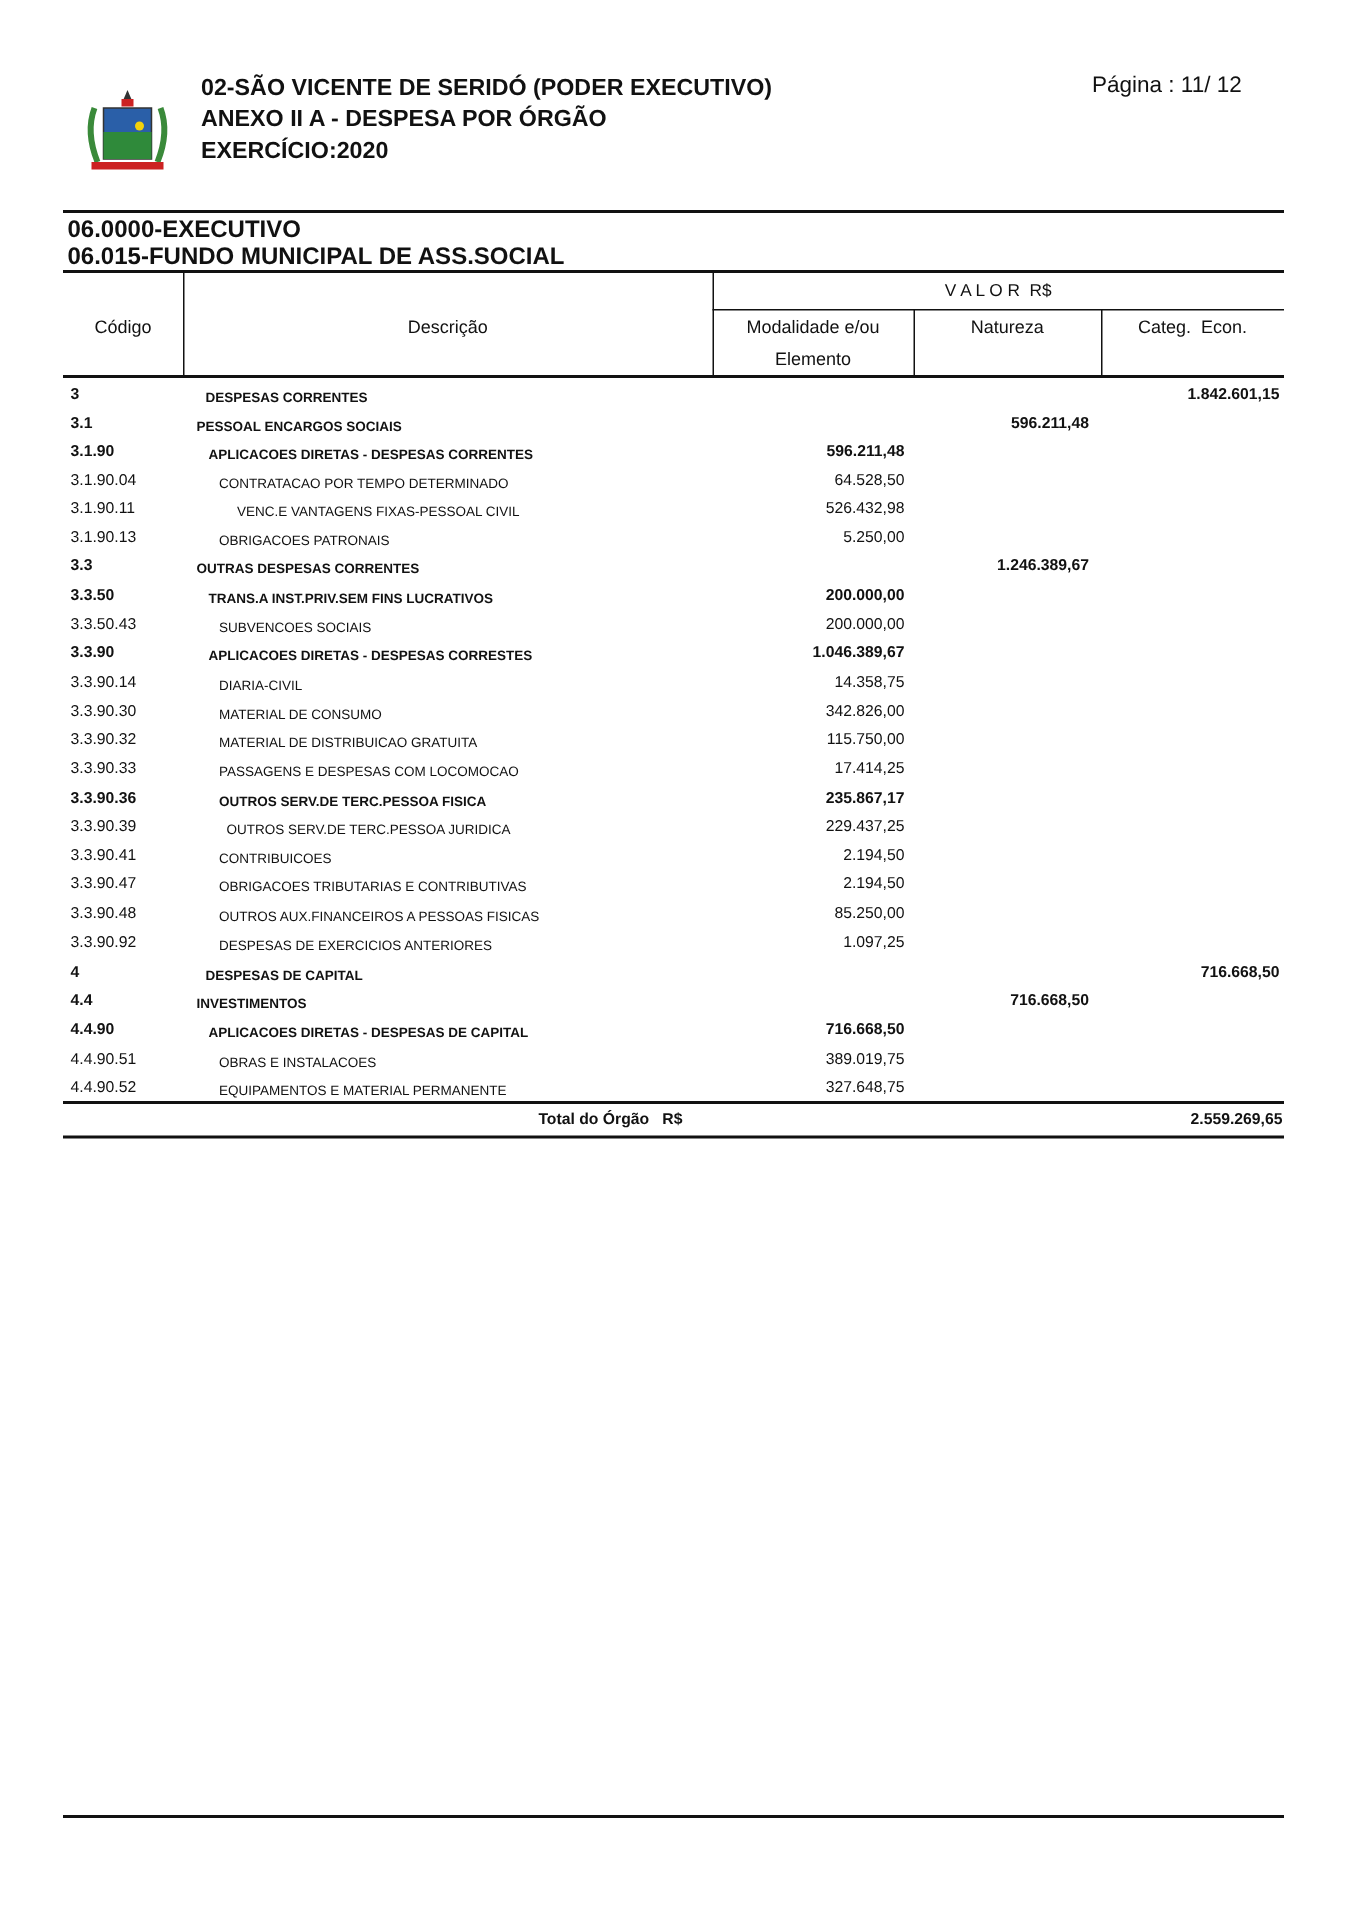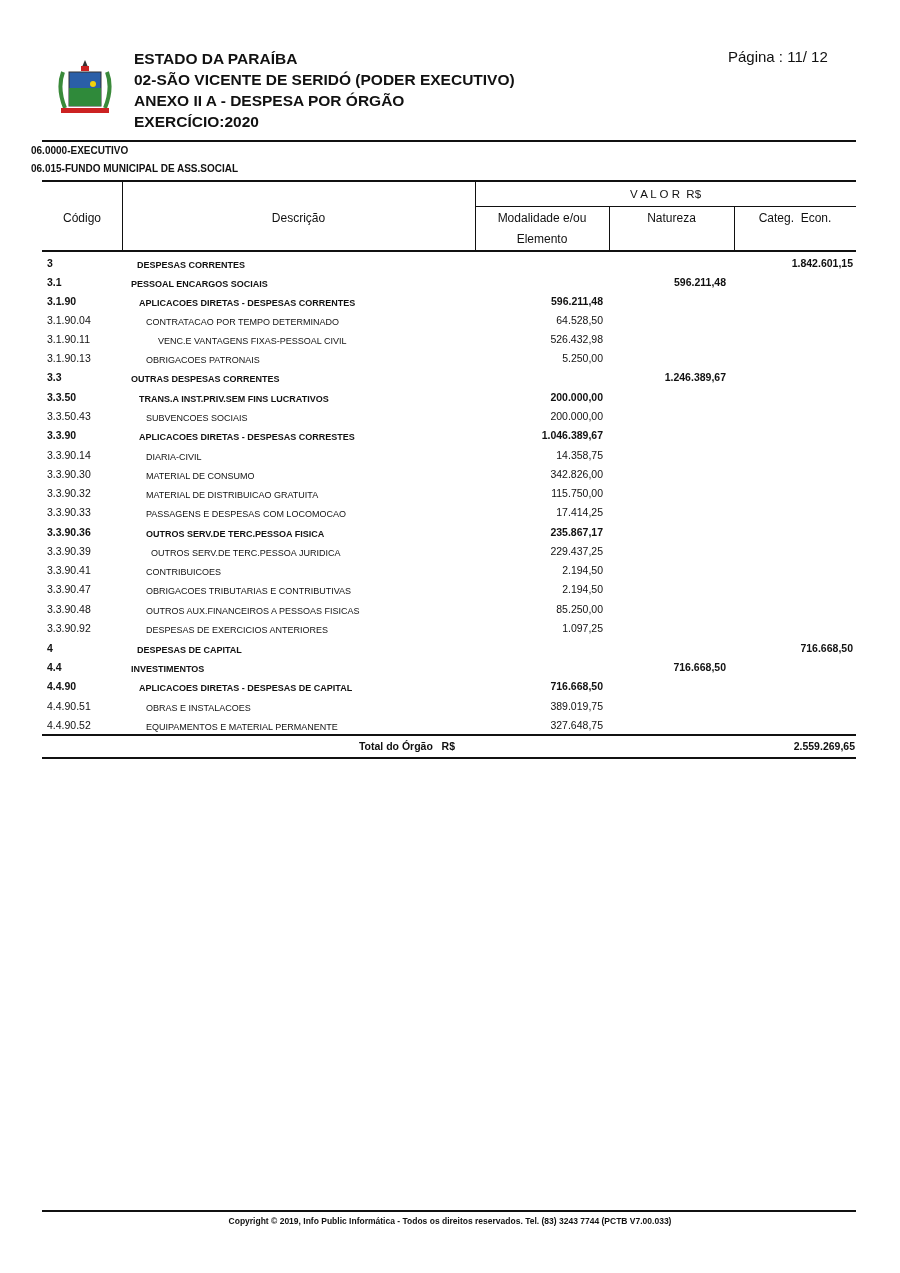"ESTADO DA PARAÍBA" div { html: <div>ESTADO DA PARAÍBA</div> -> none }
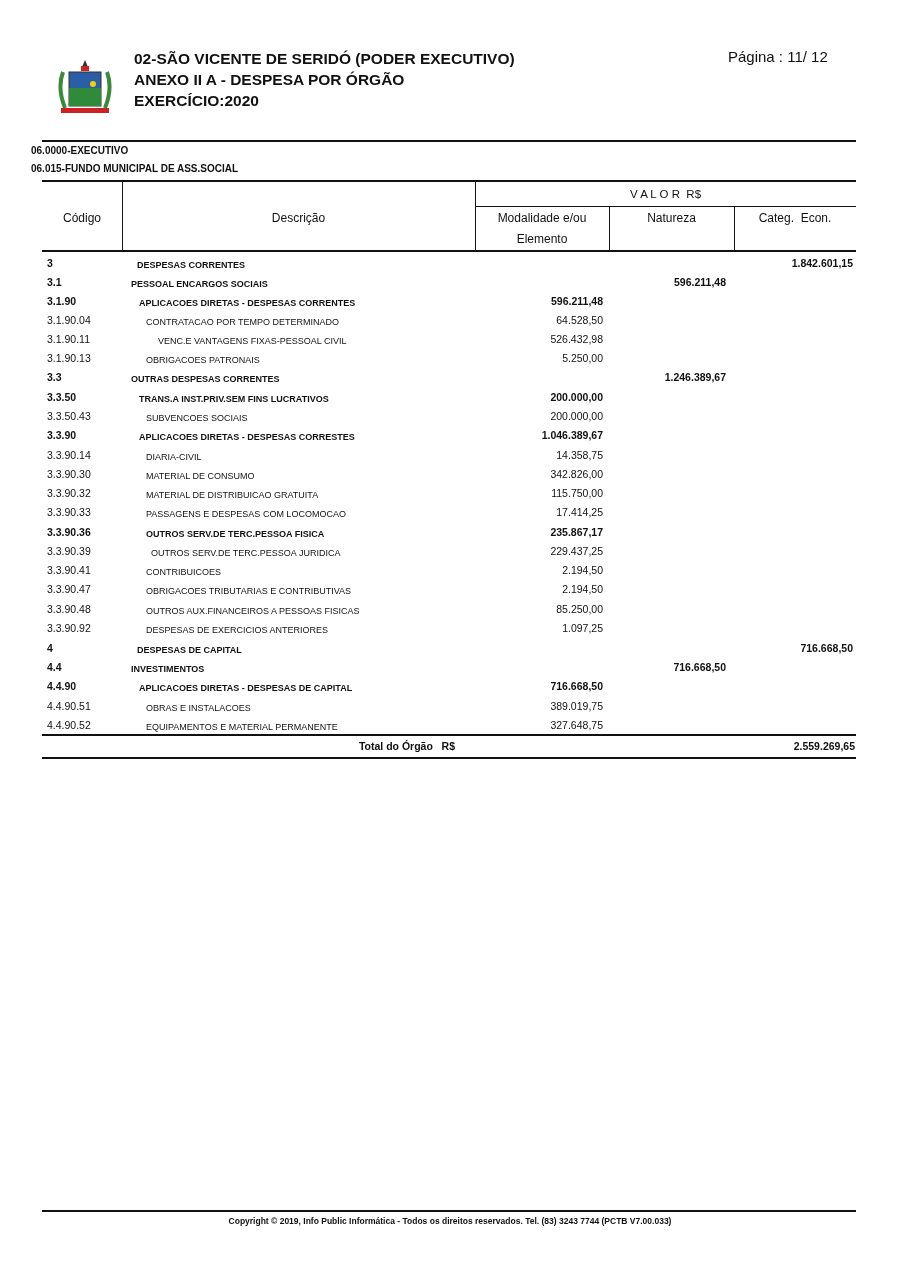"06.0000-EXECUTIVO" .org { font-size: 10px -> 16px; left: 31px -> 45px }
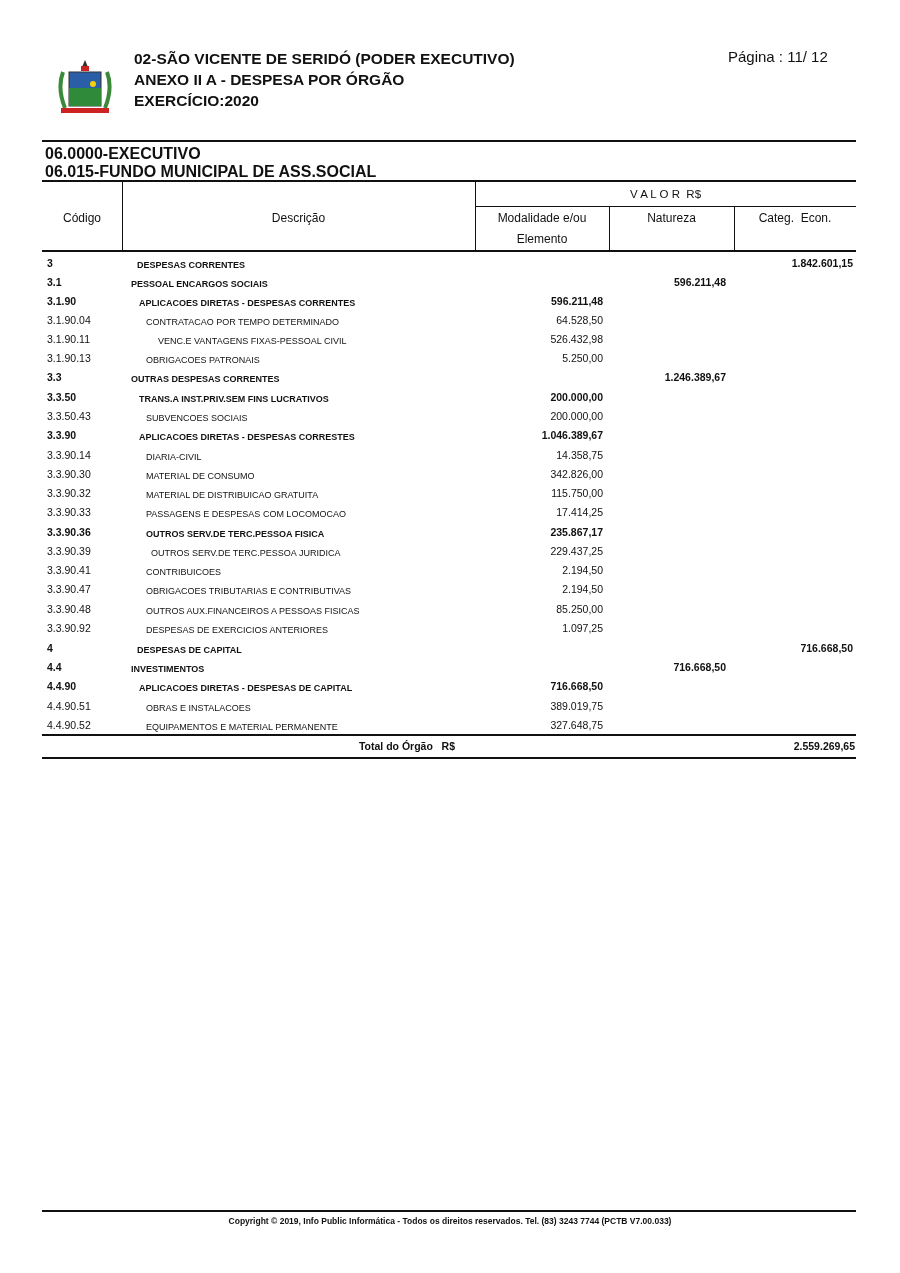"Copyright © 2019, Info Public" div.footer { html: <div>Copyright © 2019, Info Public Informática - Todos os direitos reservados. Tel. (83) 3243 7744 (PCTB V7.00.033)</div> -> none }
